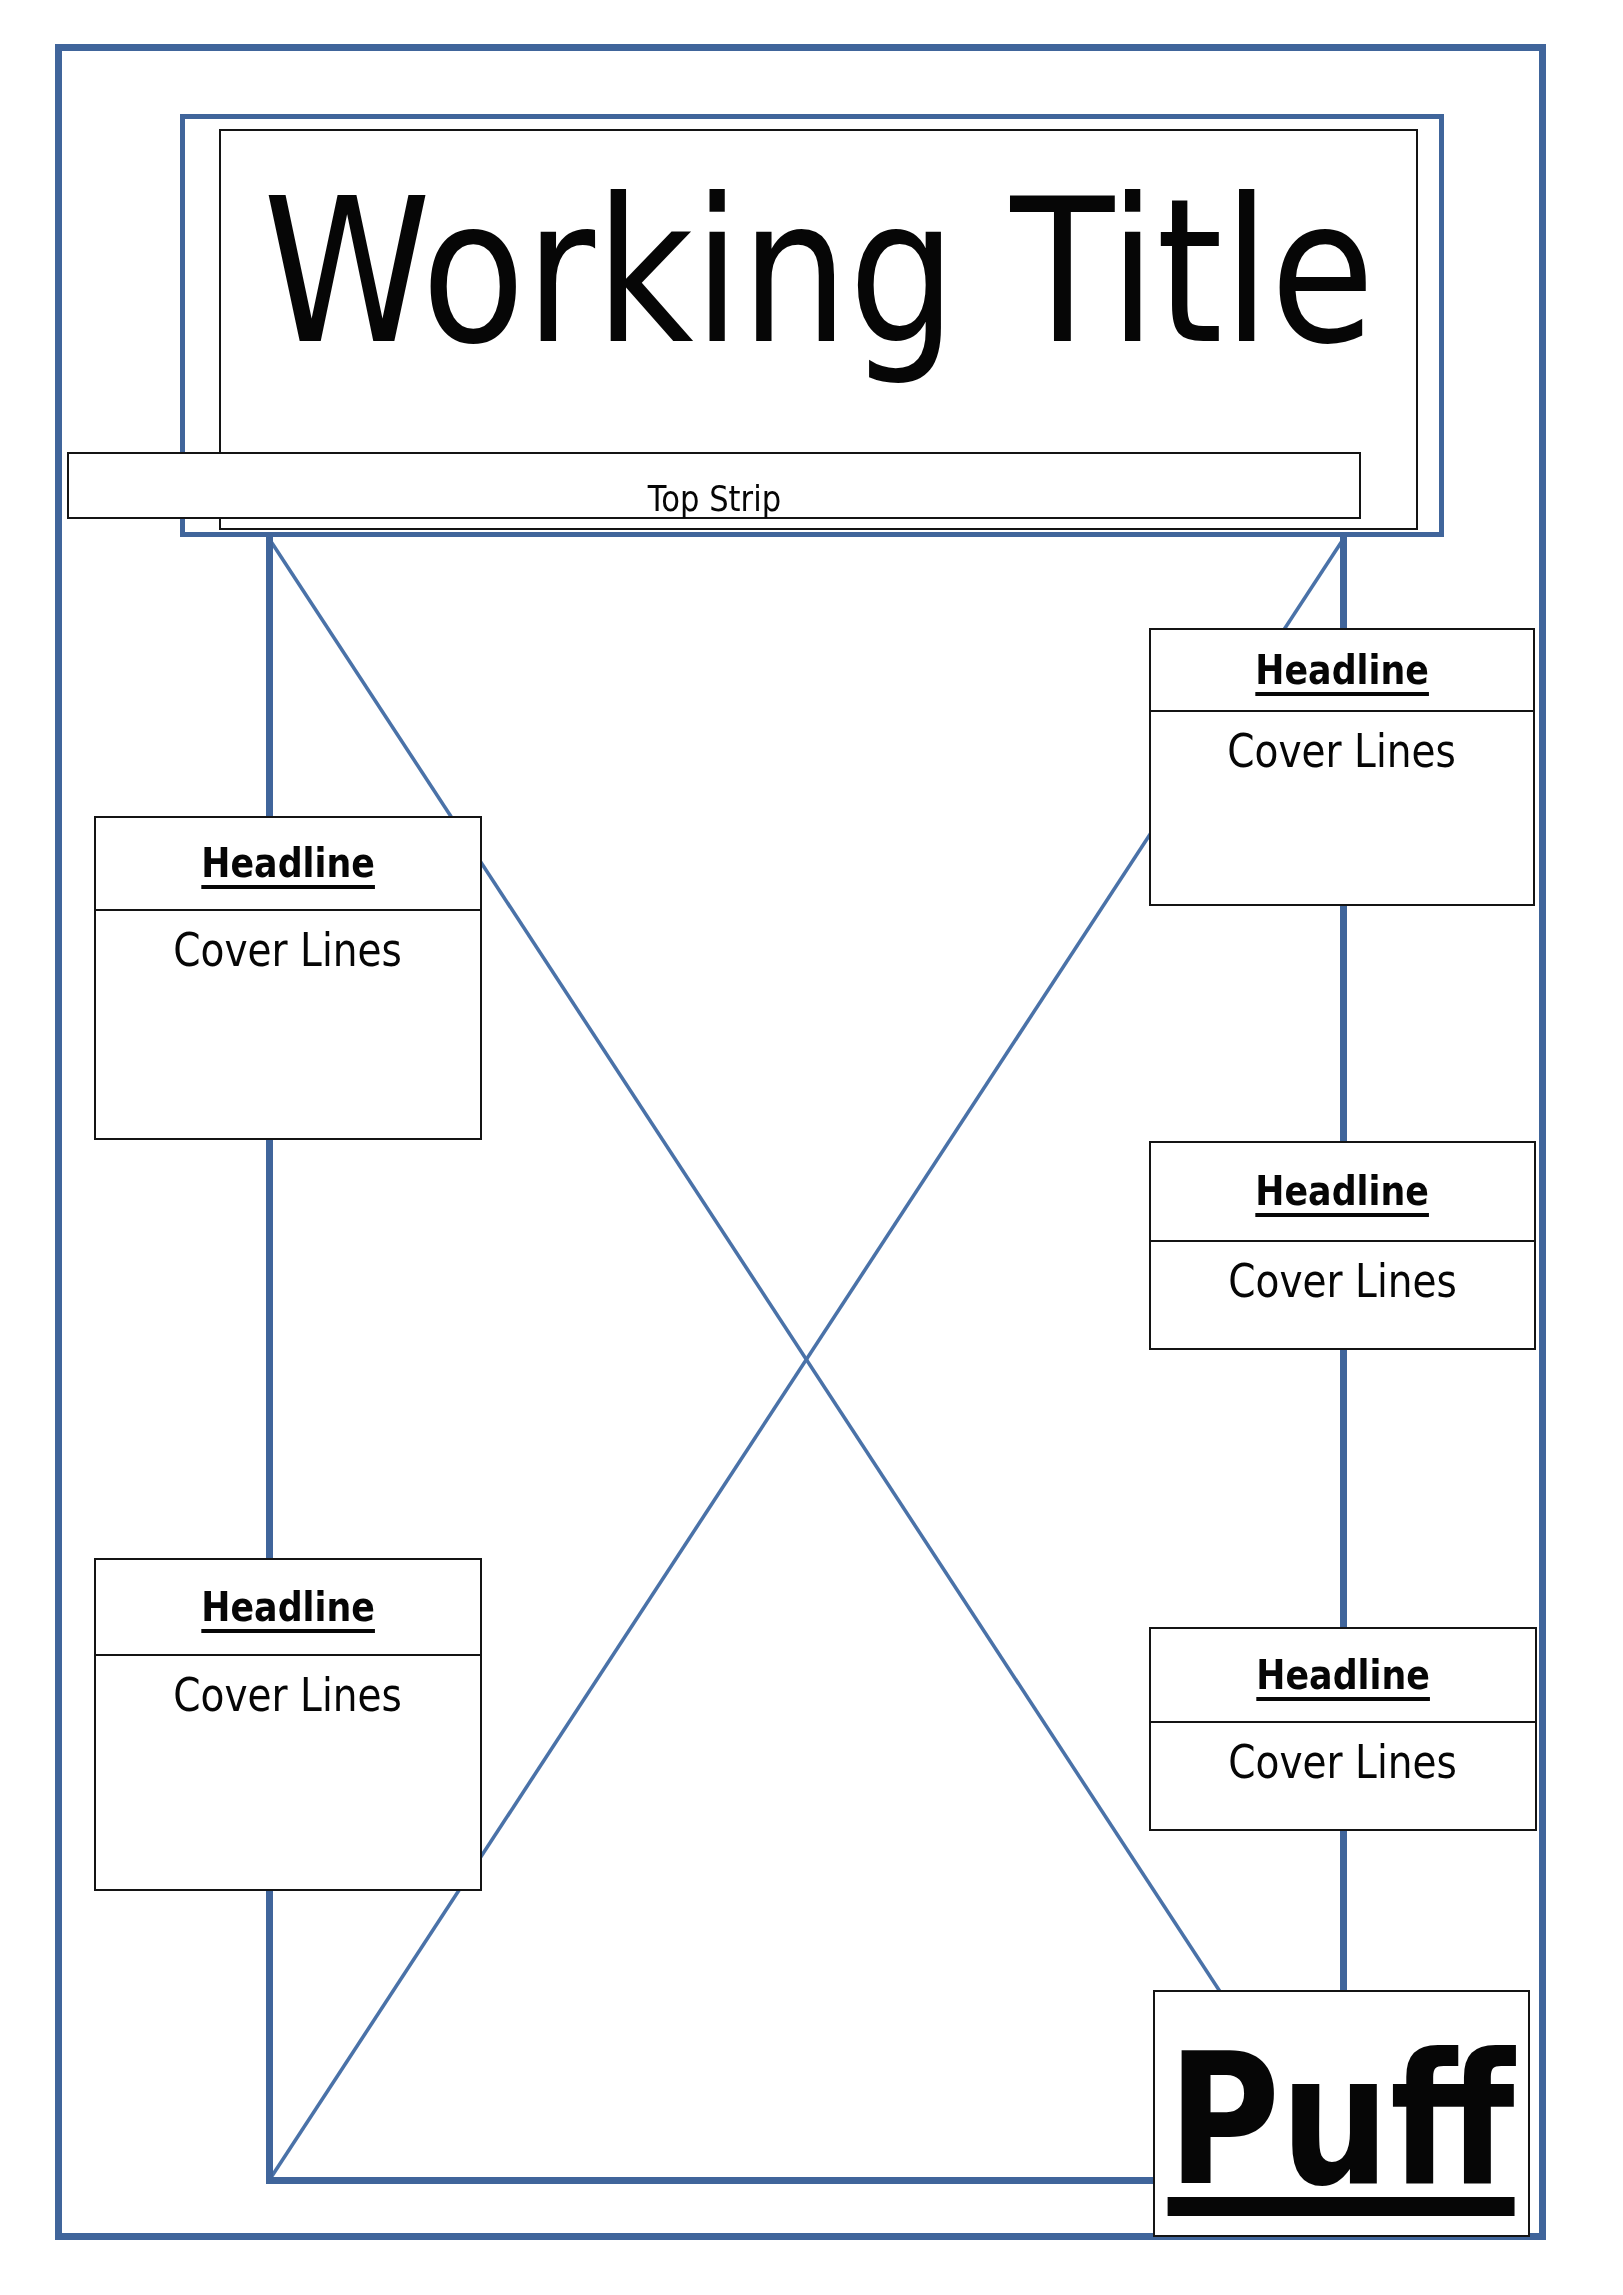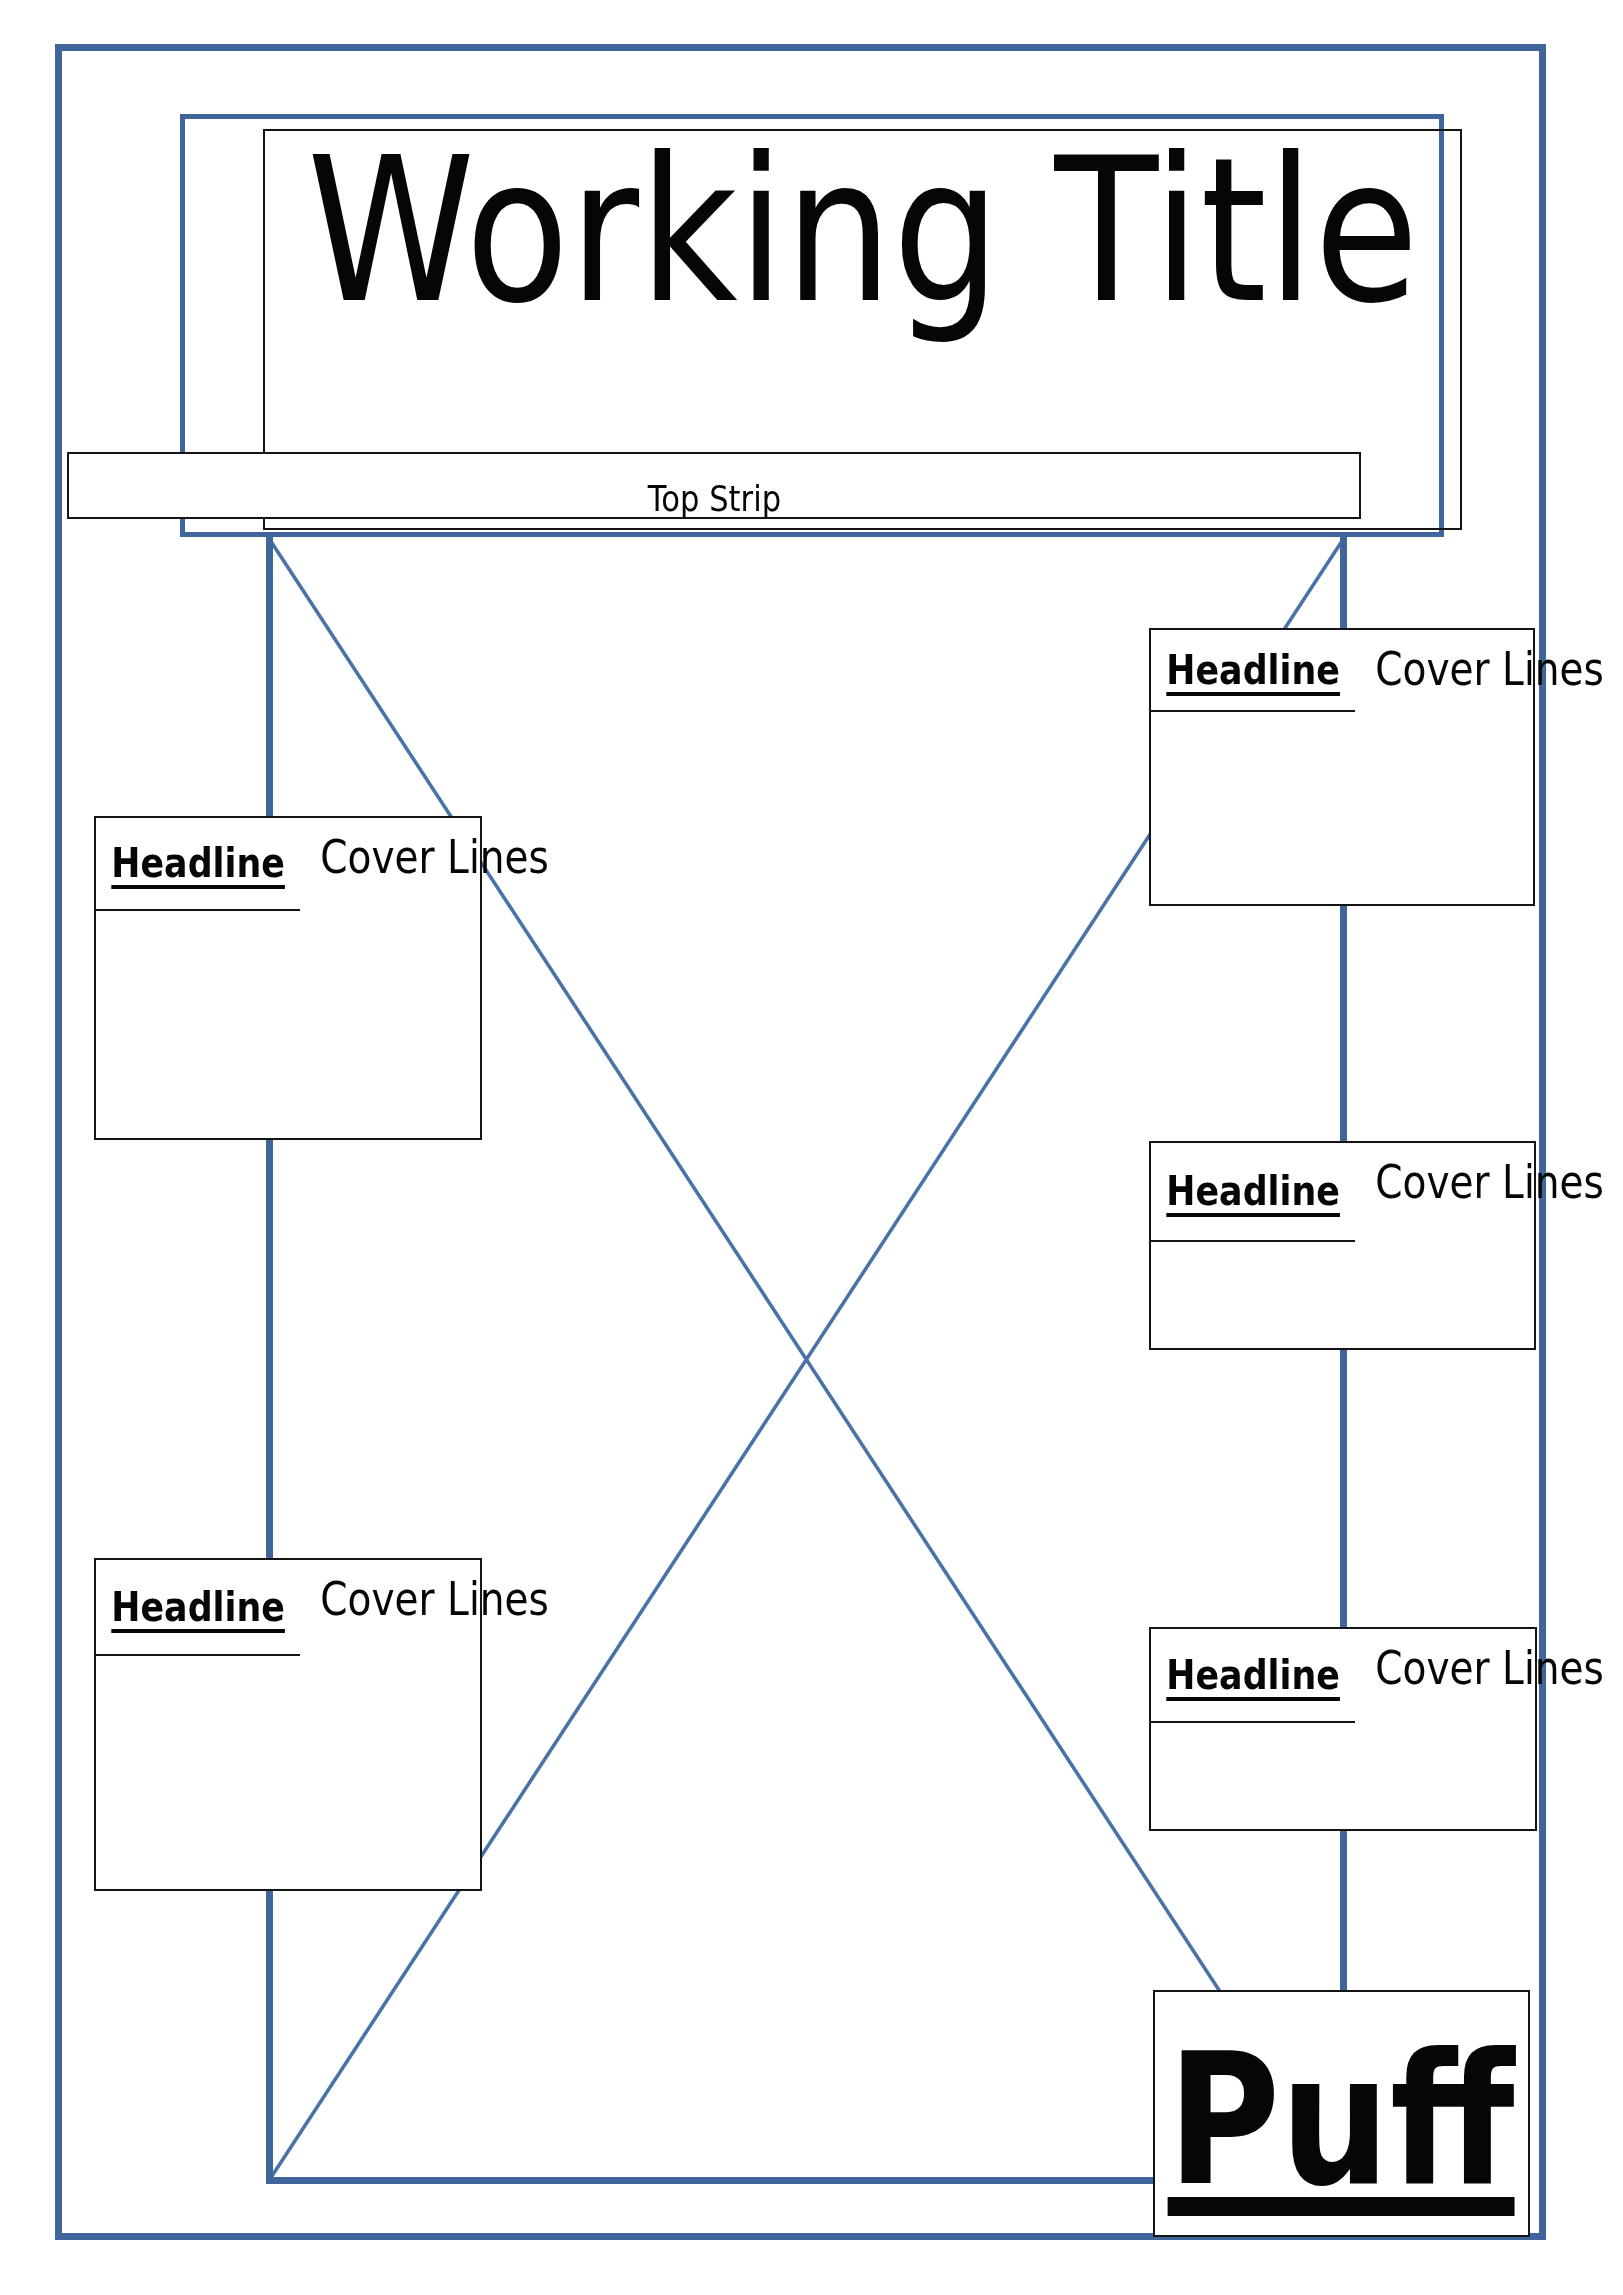"Working Title" .masthead-inner { align-items: none -> center; margin-left: 44px -> none }
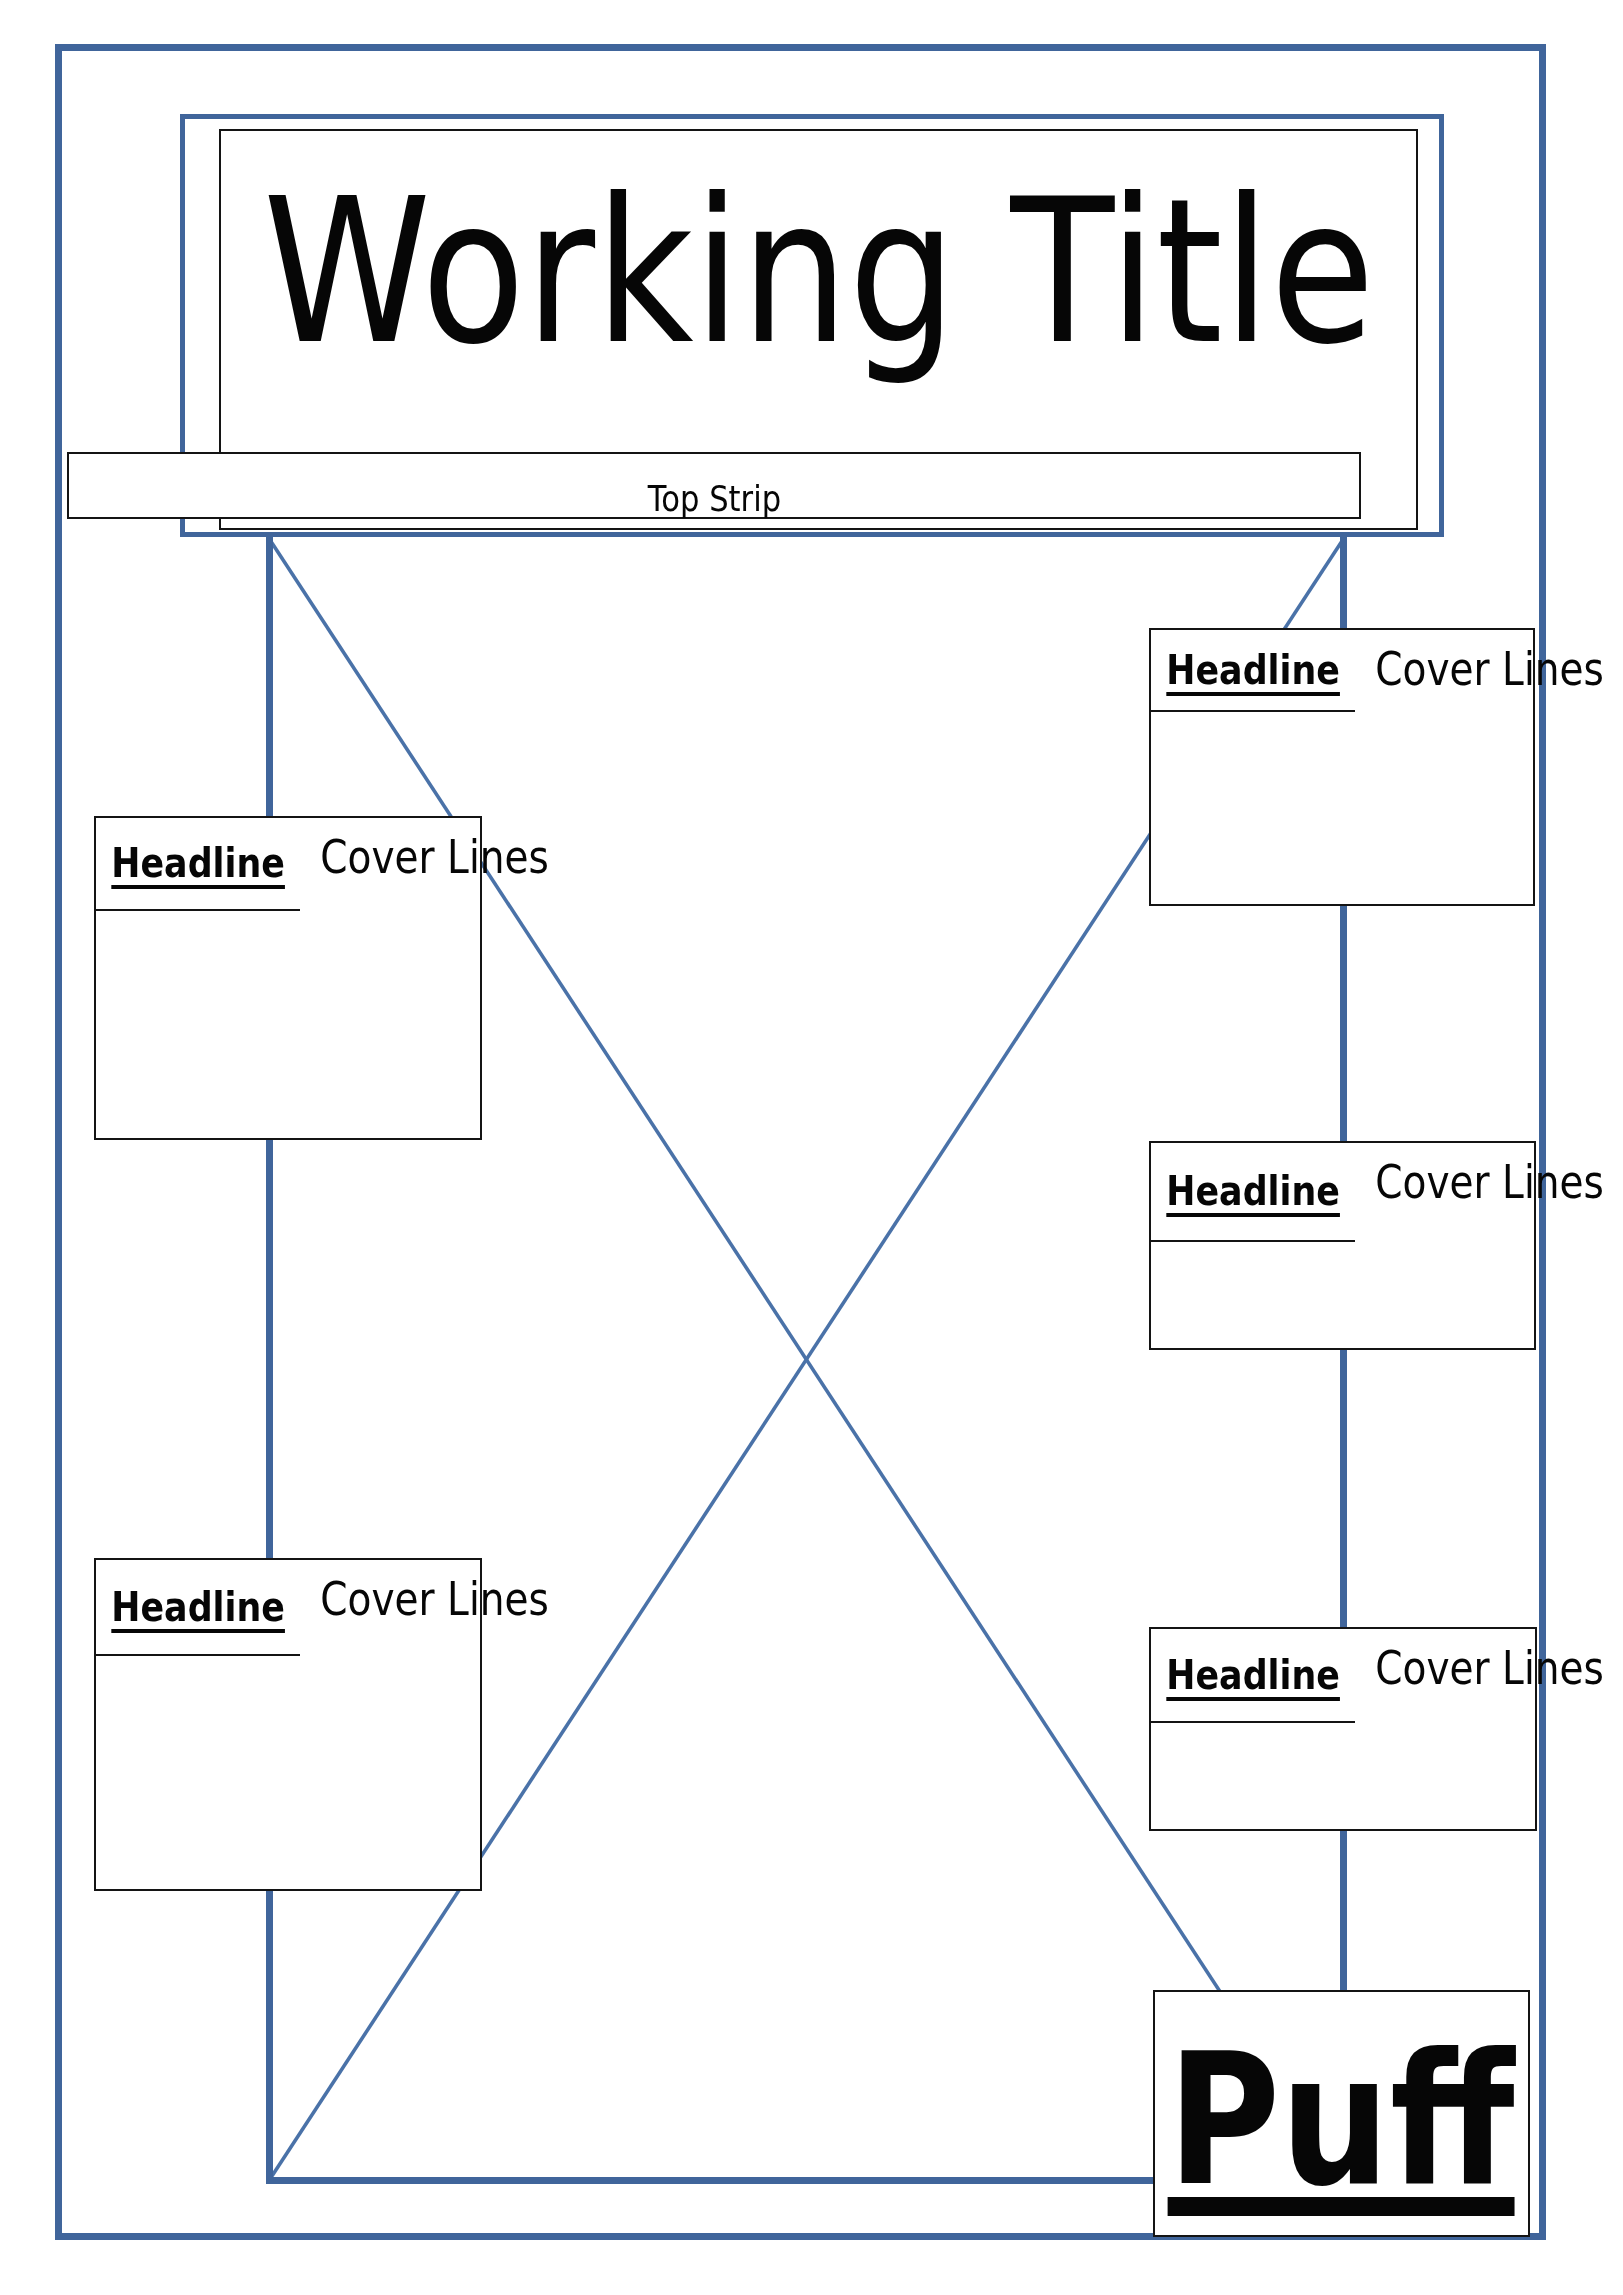"Headline" .cover-box { flex-direction: row -> column }
